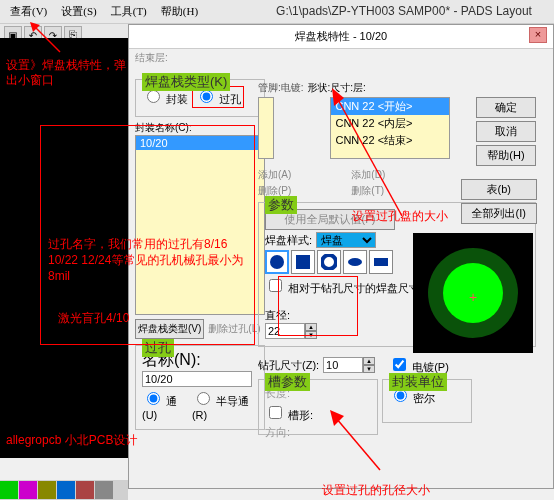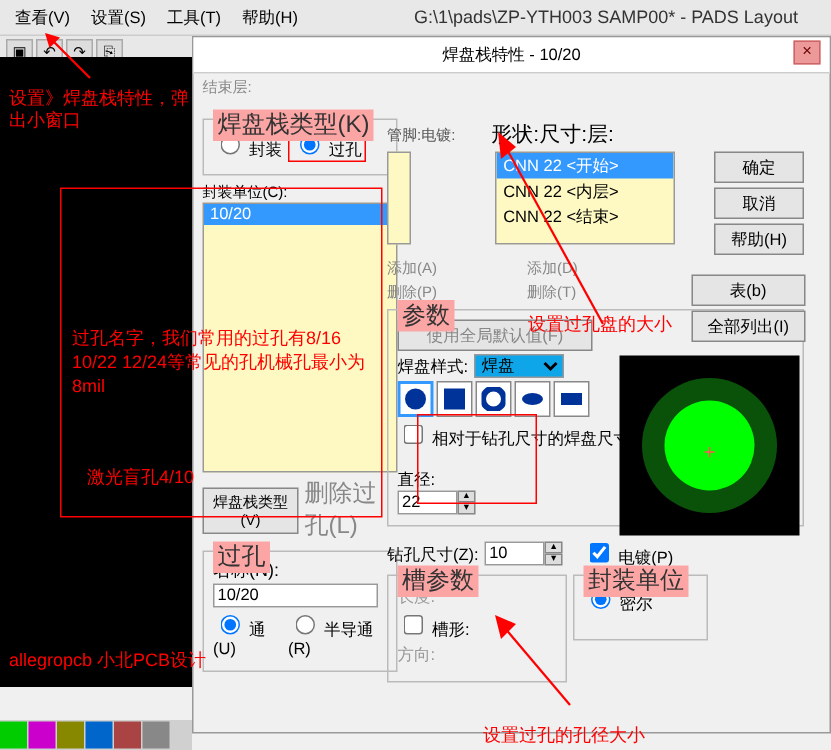"查看(V)" .menubar span { font-family: none -> Liberation Serif, serif }
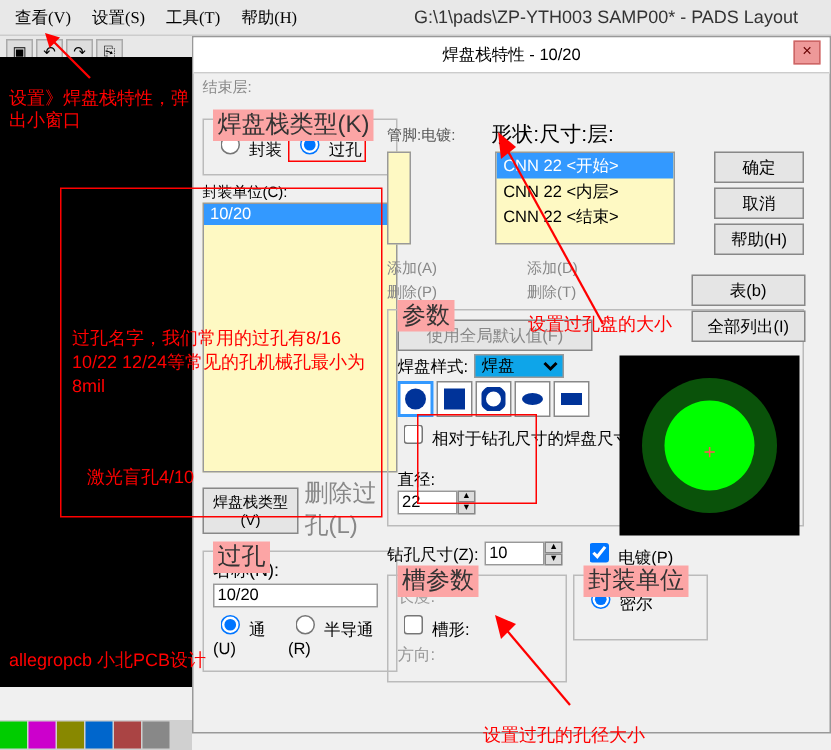"焊盘栈类型(K)" .groupbox-title { background: #fca5a5 -> #84cc16; font-size: 16px -> 13px }
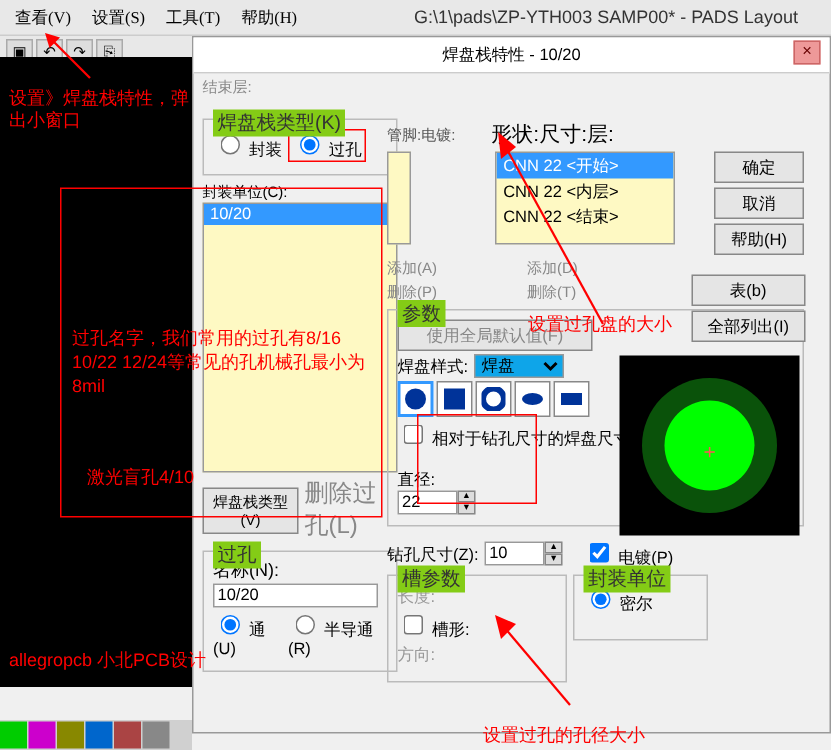"形状:尺寸:层:" span { font-size: 14px -> 10px; margin-left: 20px -> none }
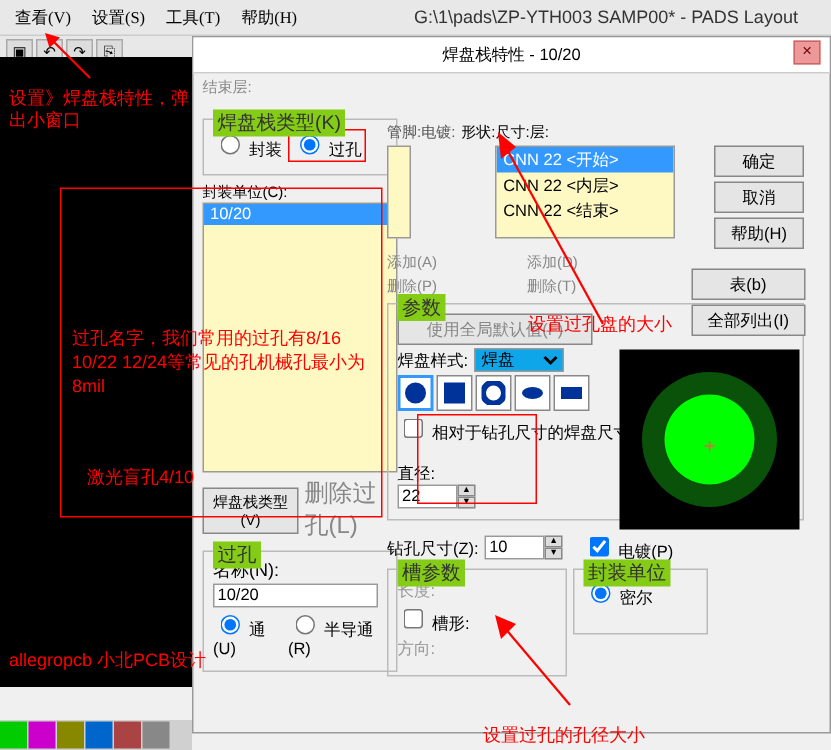"封装单位(C):" div { text: 单位 -> 名称 }
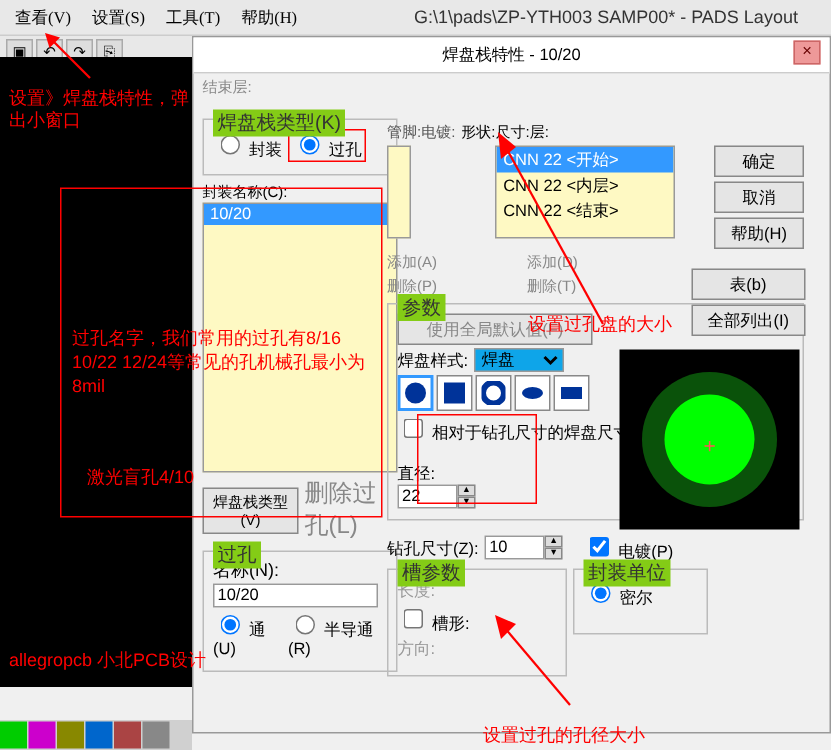"过孔名字，我们常用的过孔有8/16 10/22" div.annot { top: 217px -> 236px }
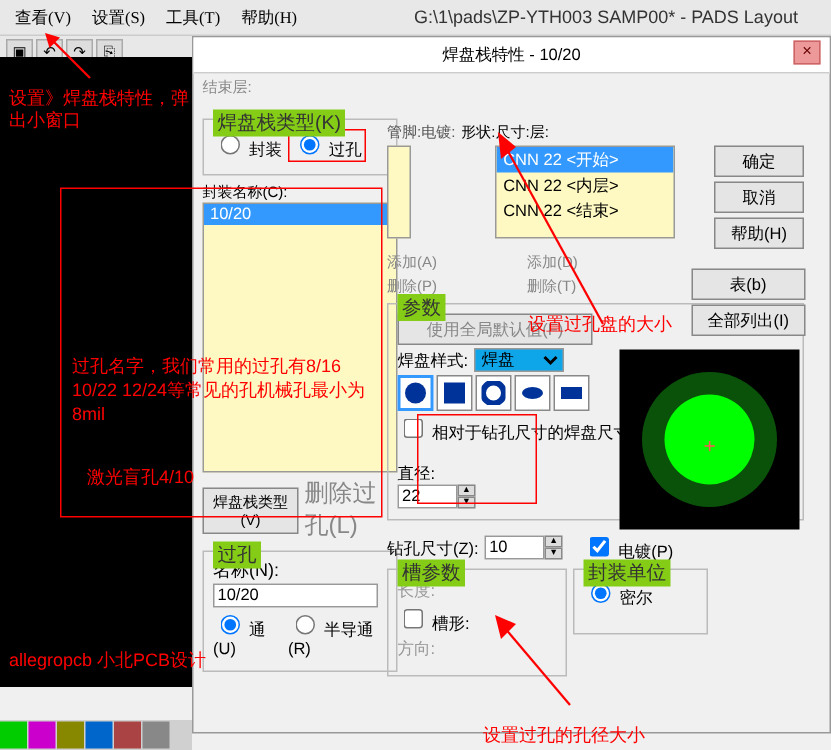"删除过孔(L)" span { font-size: 16px -> 10px }
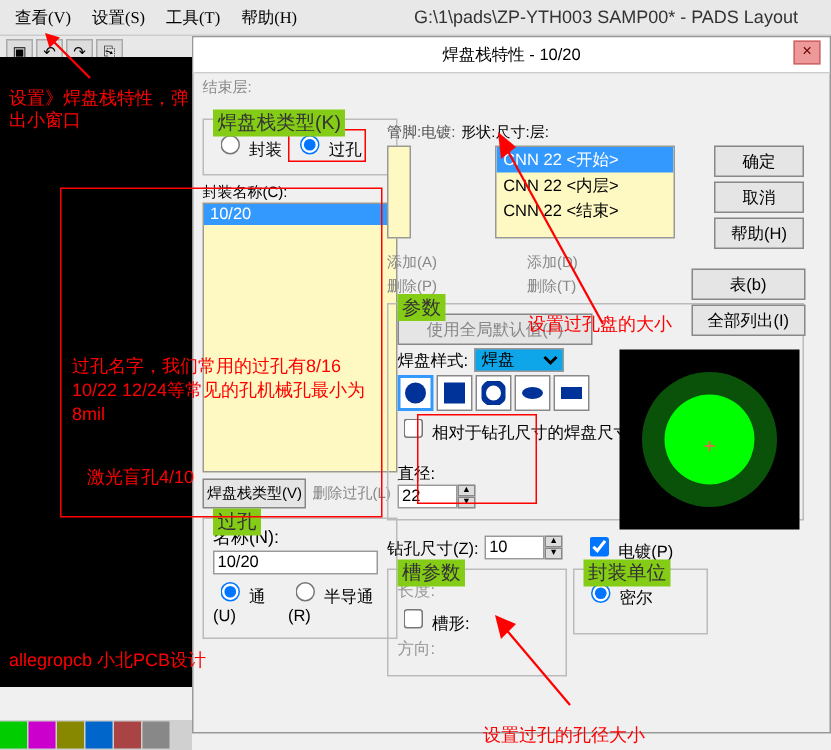"名称(N):" div { font-size: 12px -> 16px }
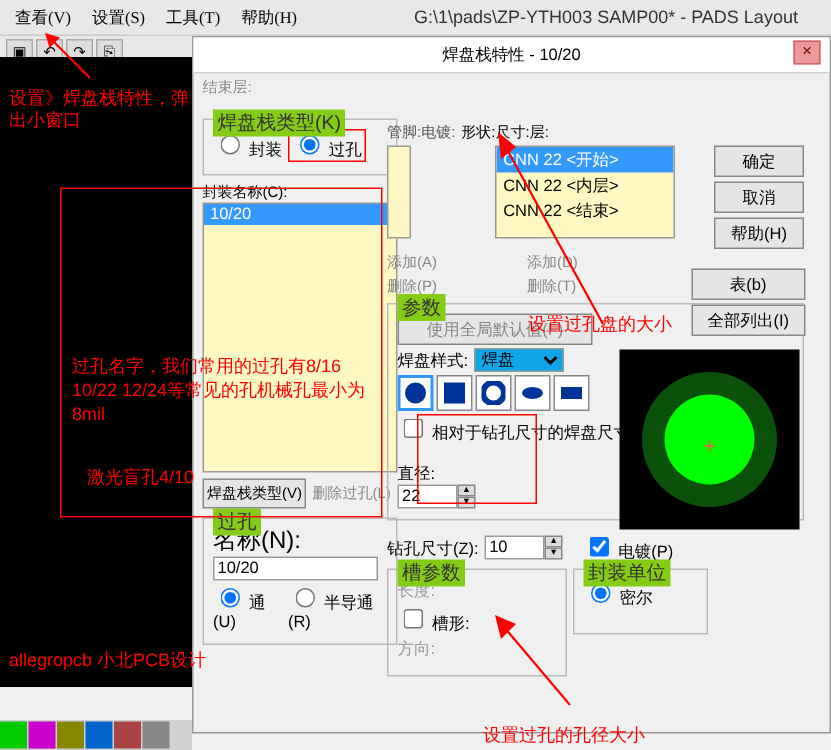"槽参数" div.groupbox { height: 72px -> 56px }
